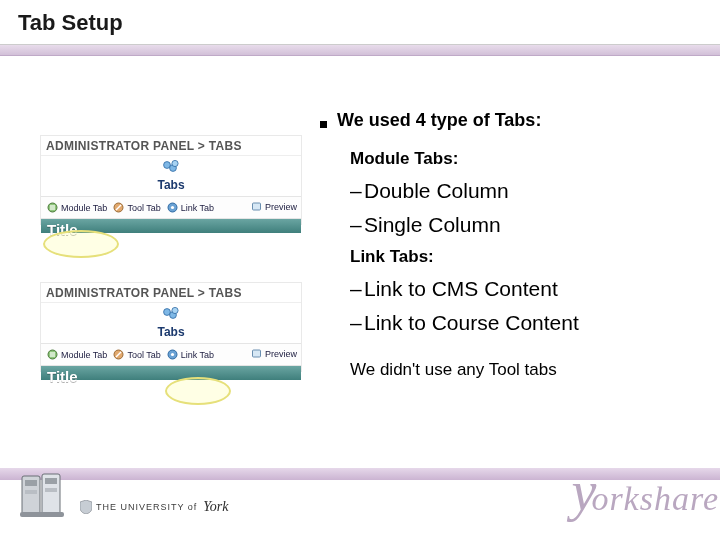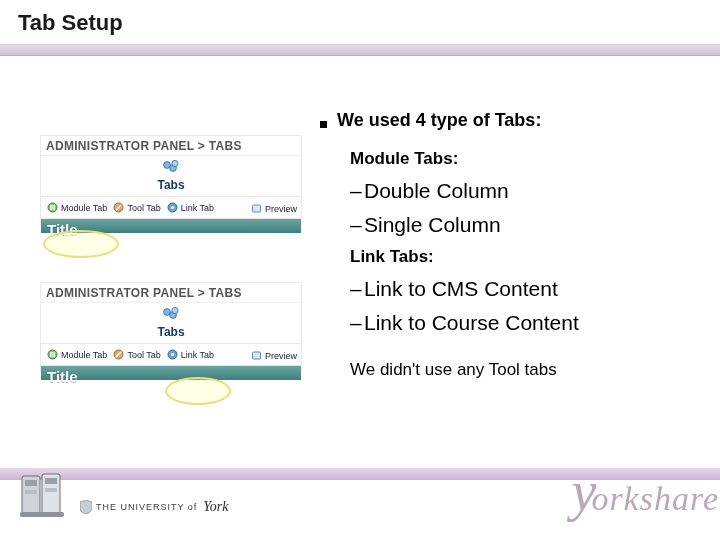"Module Tab" .tab-items { align-items: flex-end -> flex-start }
